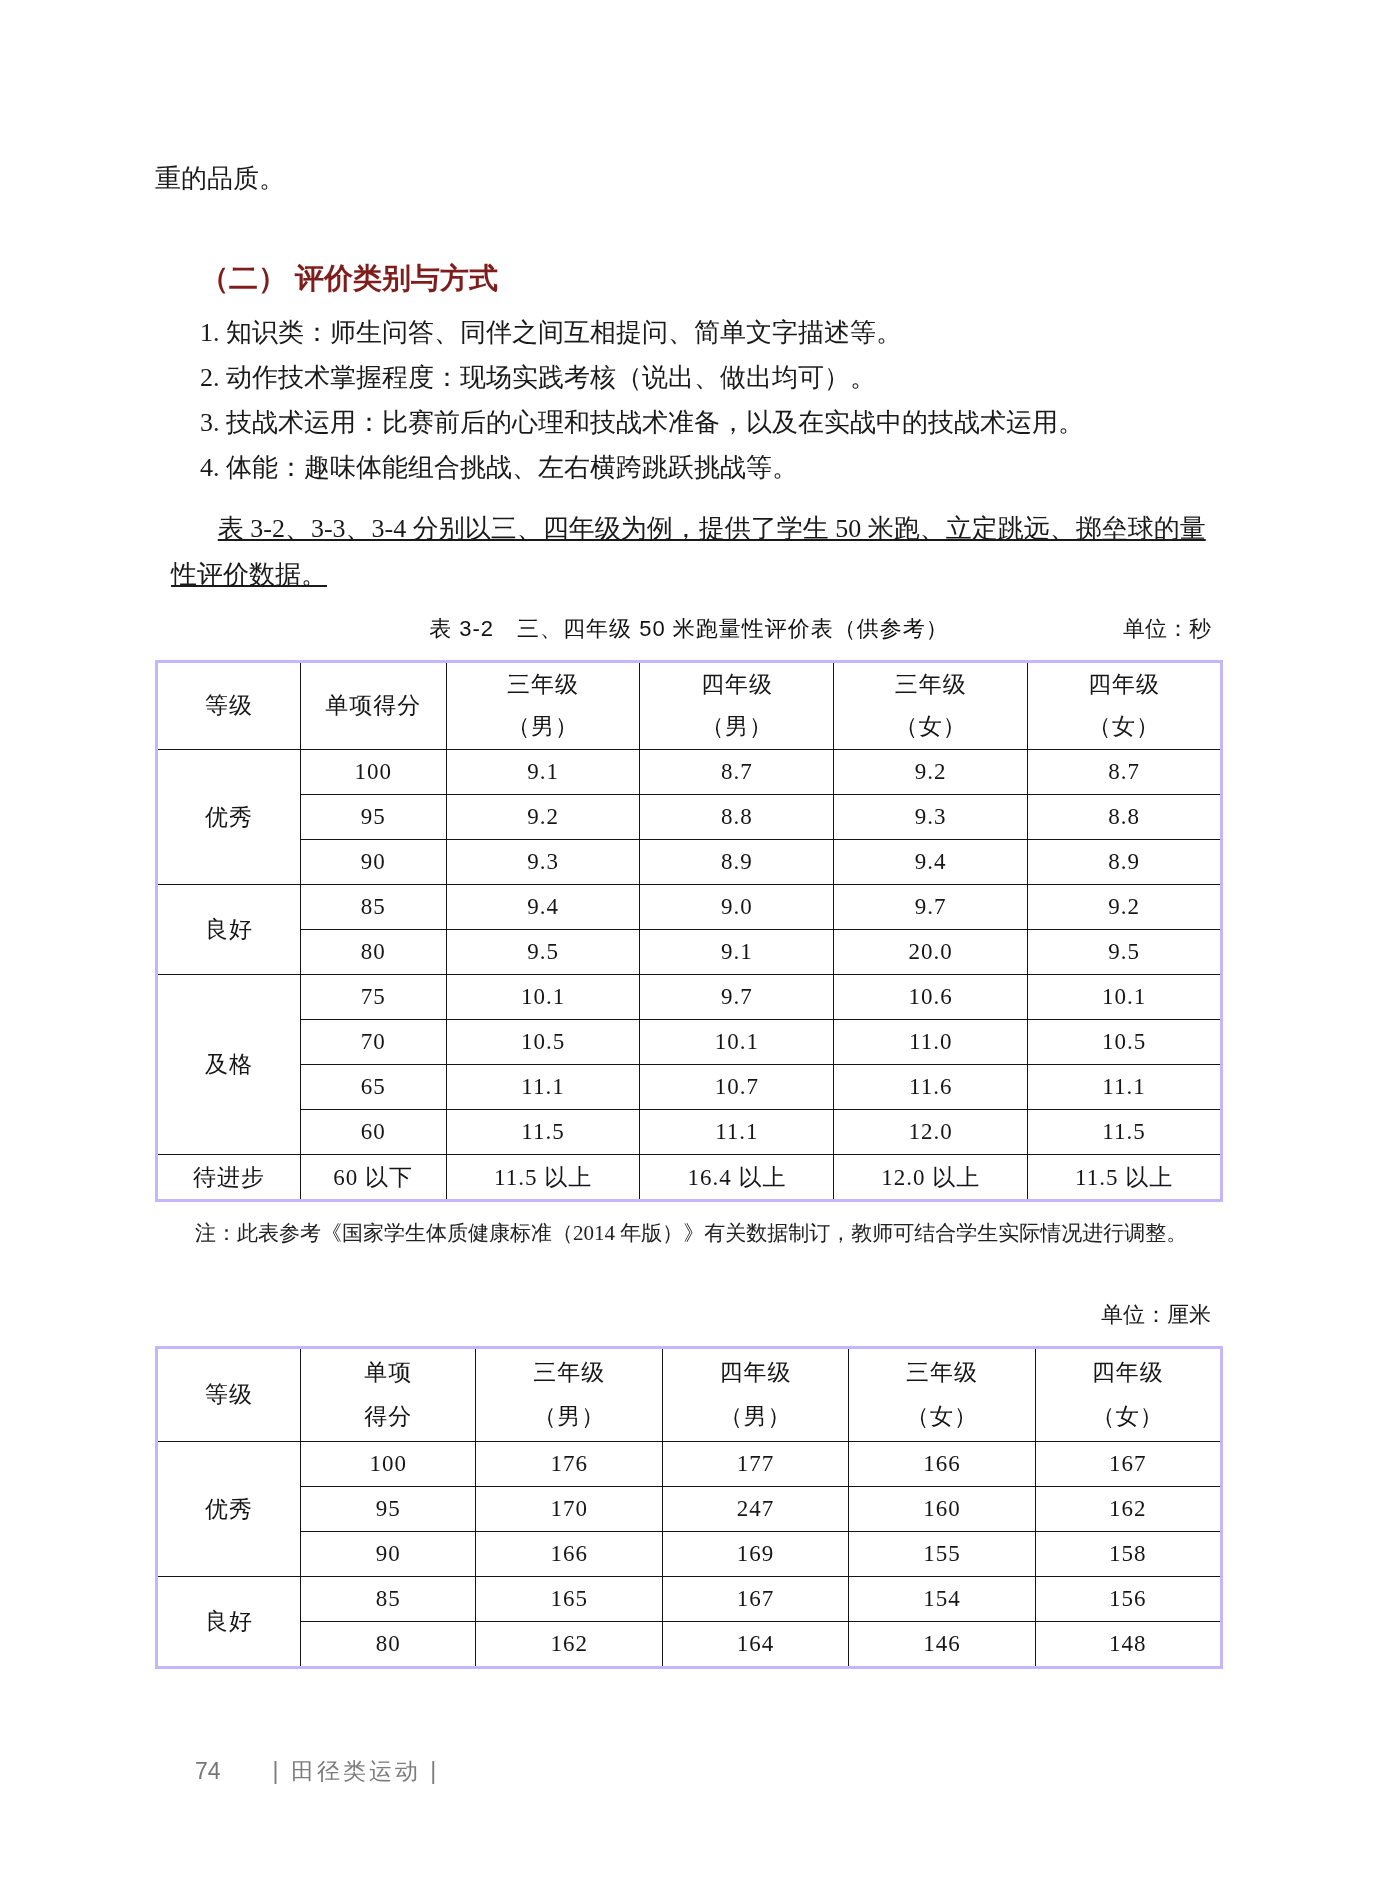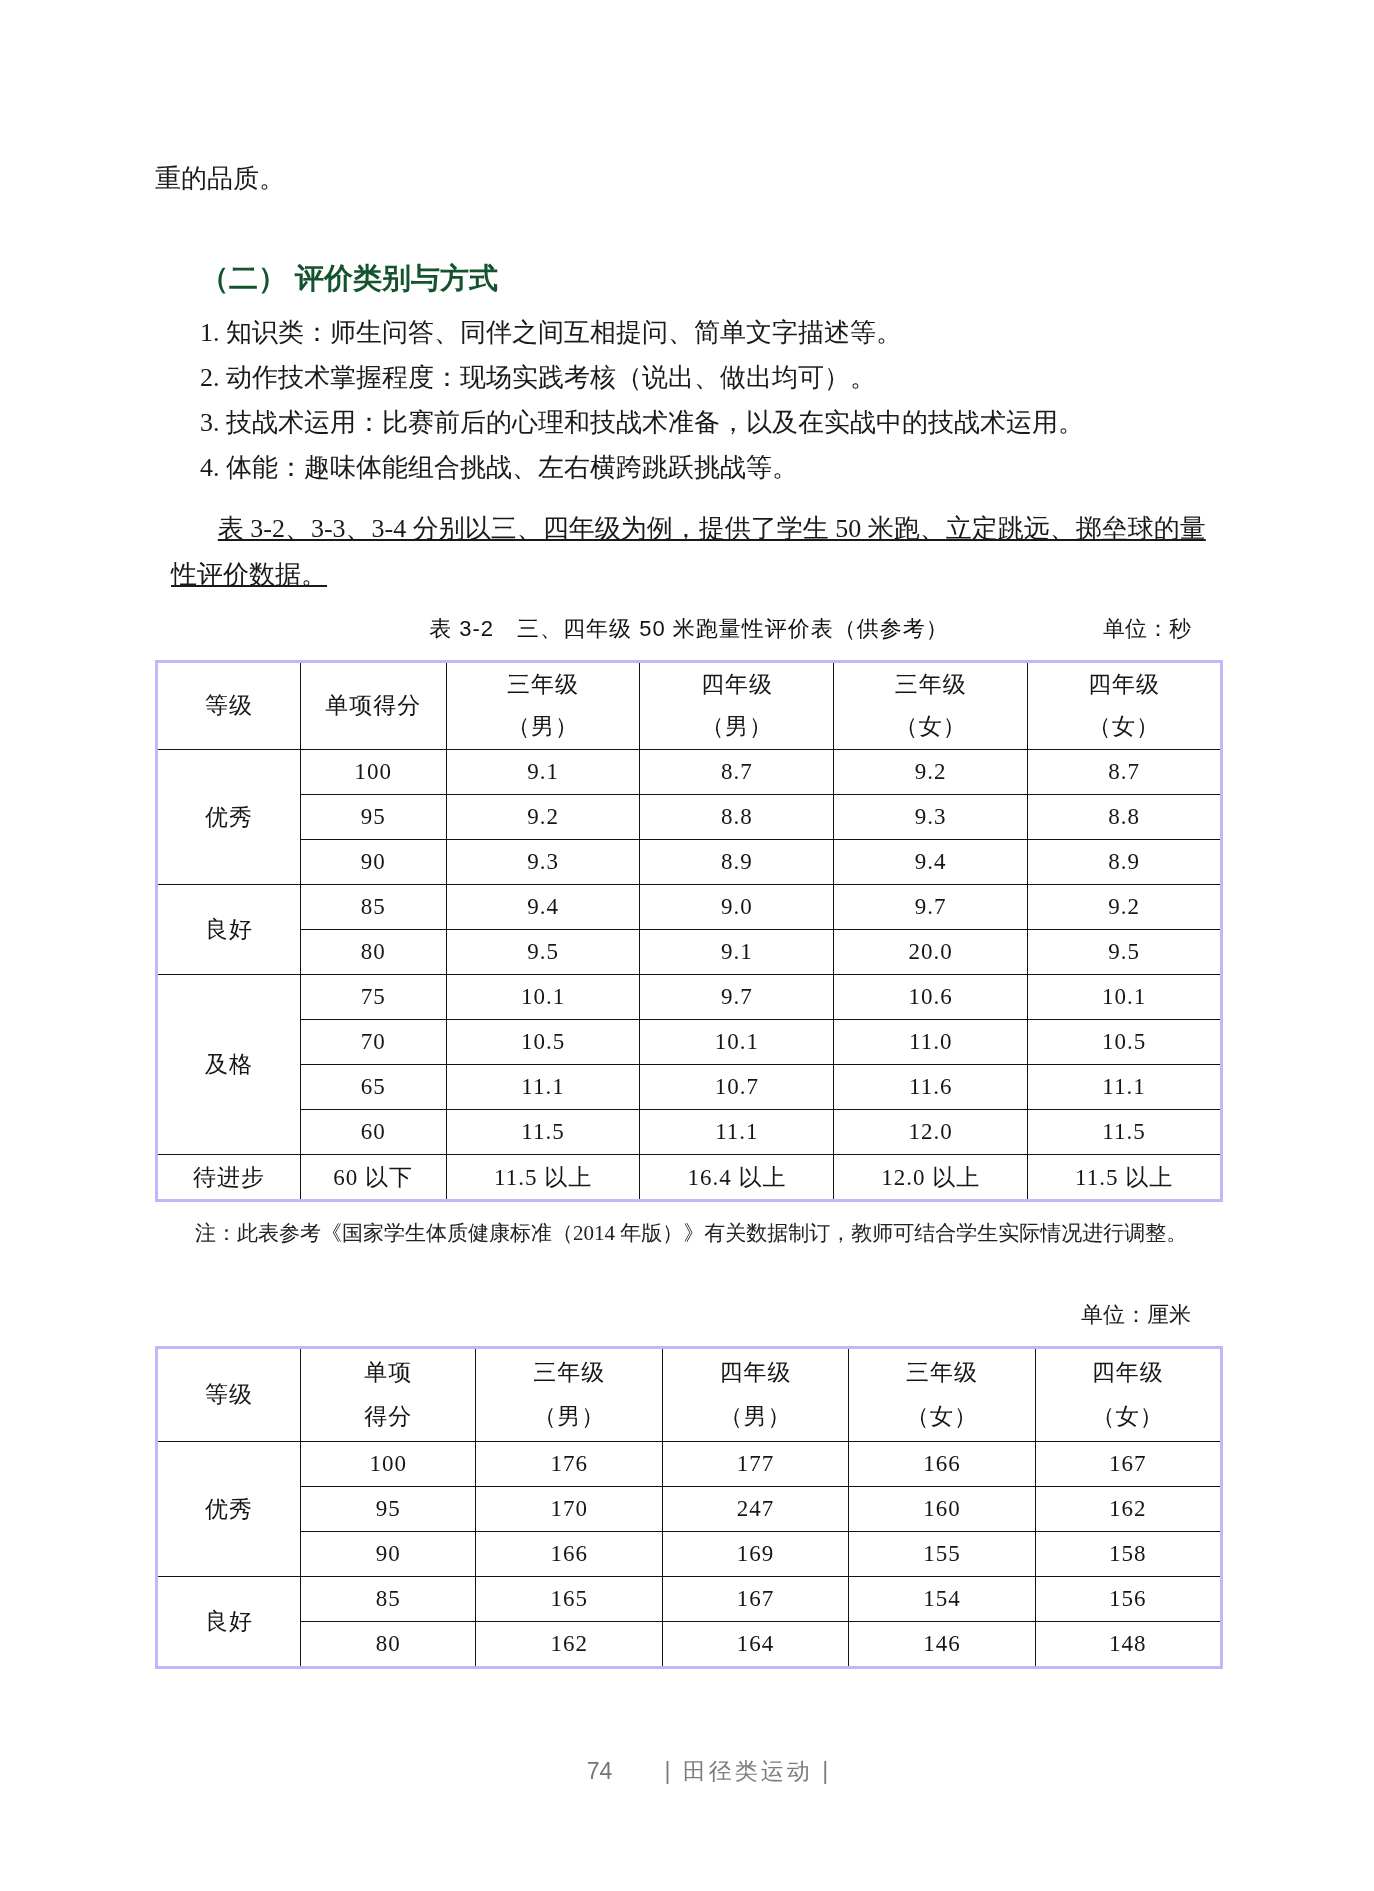"（二） 评价类别与方式" .heading { color: #14532d -> #7f1d1d }
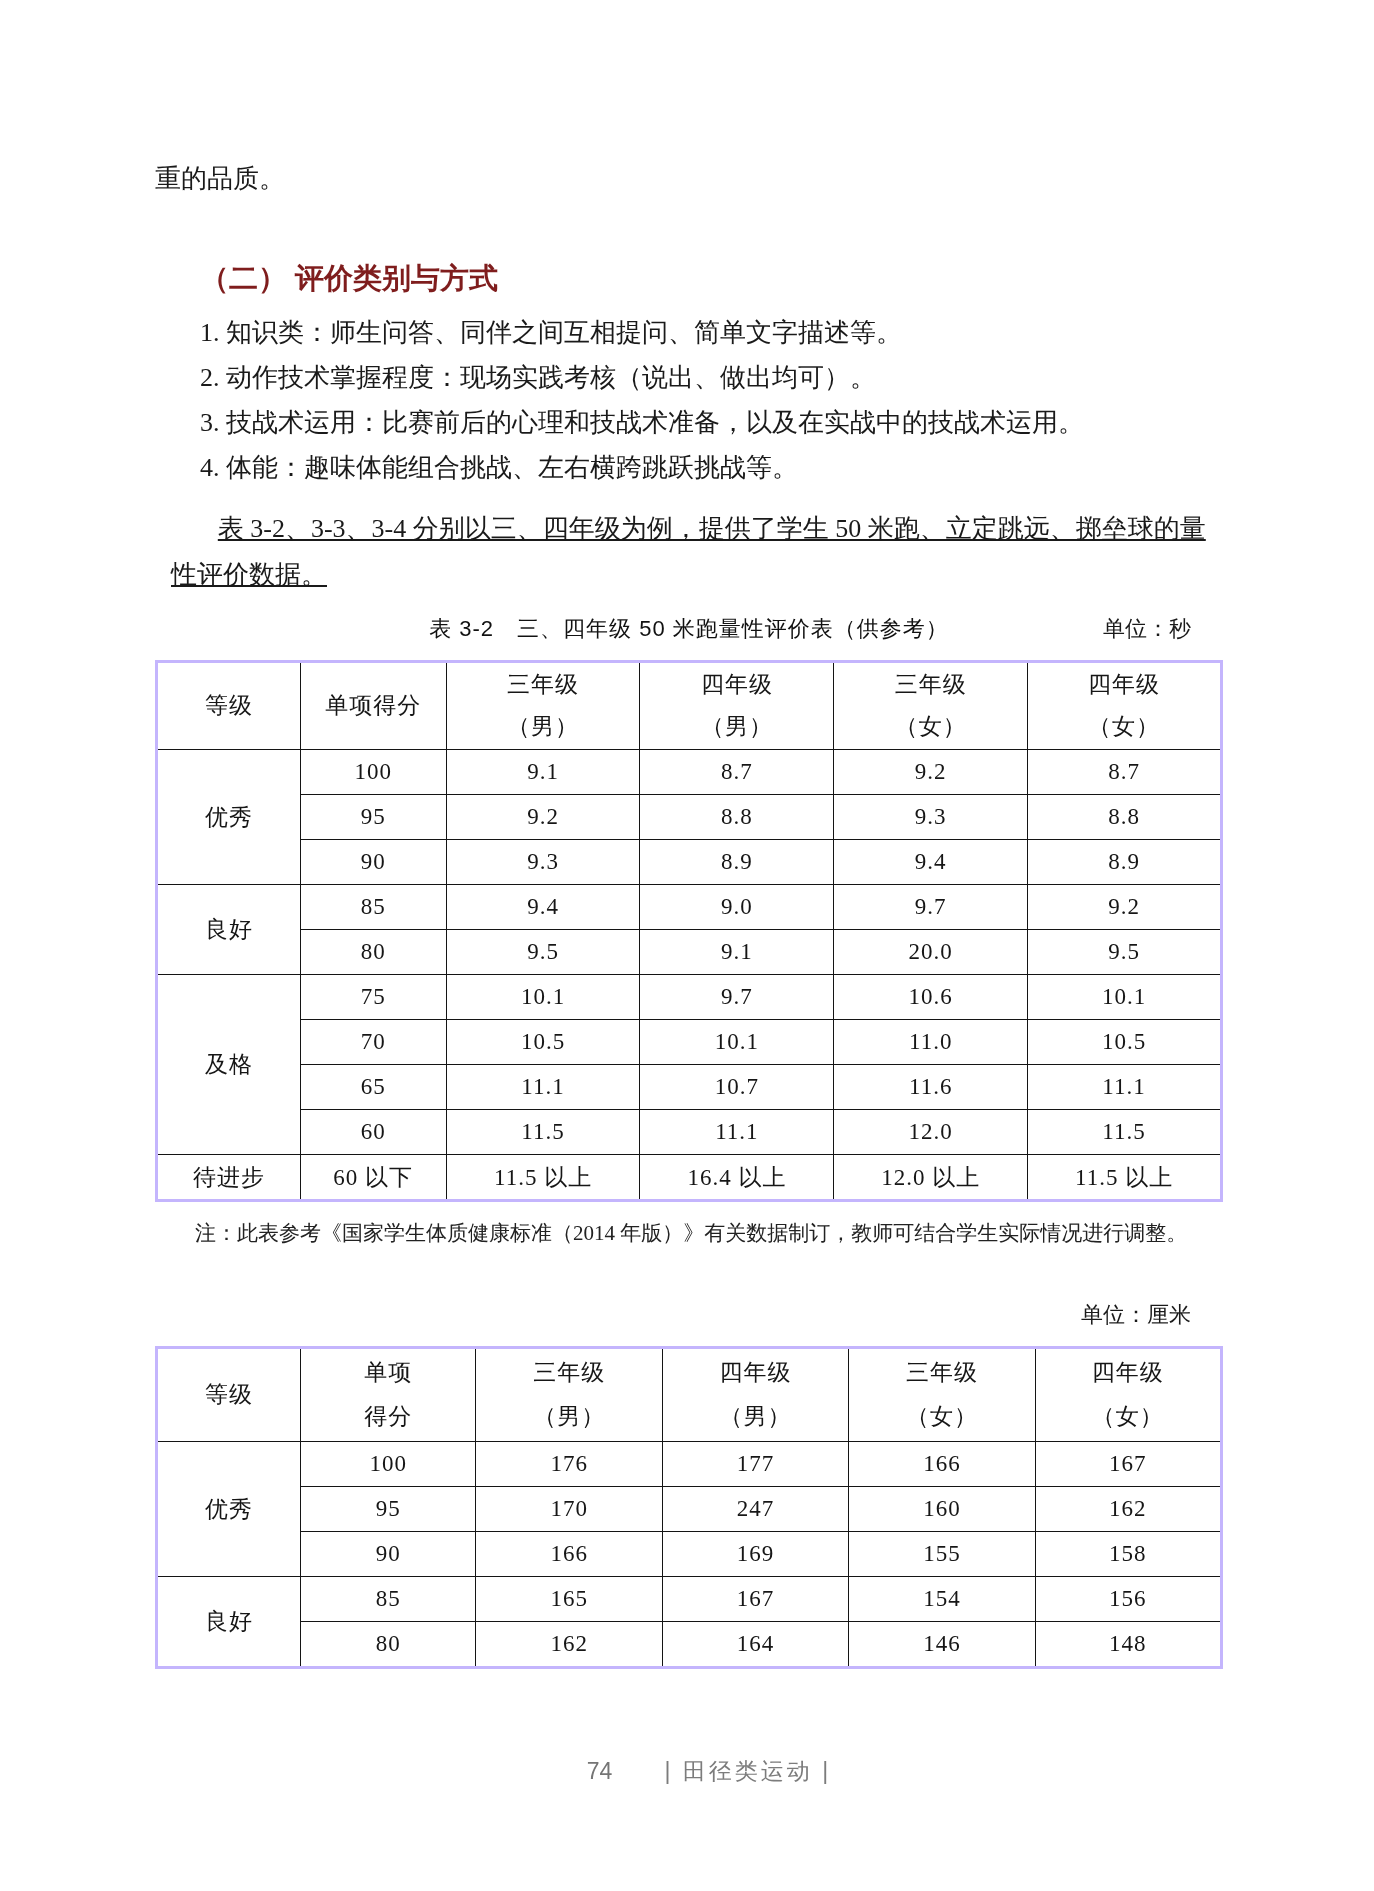"单位：秒" .tbl-unit { right: 32px -> 12px }
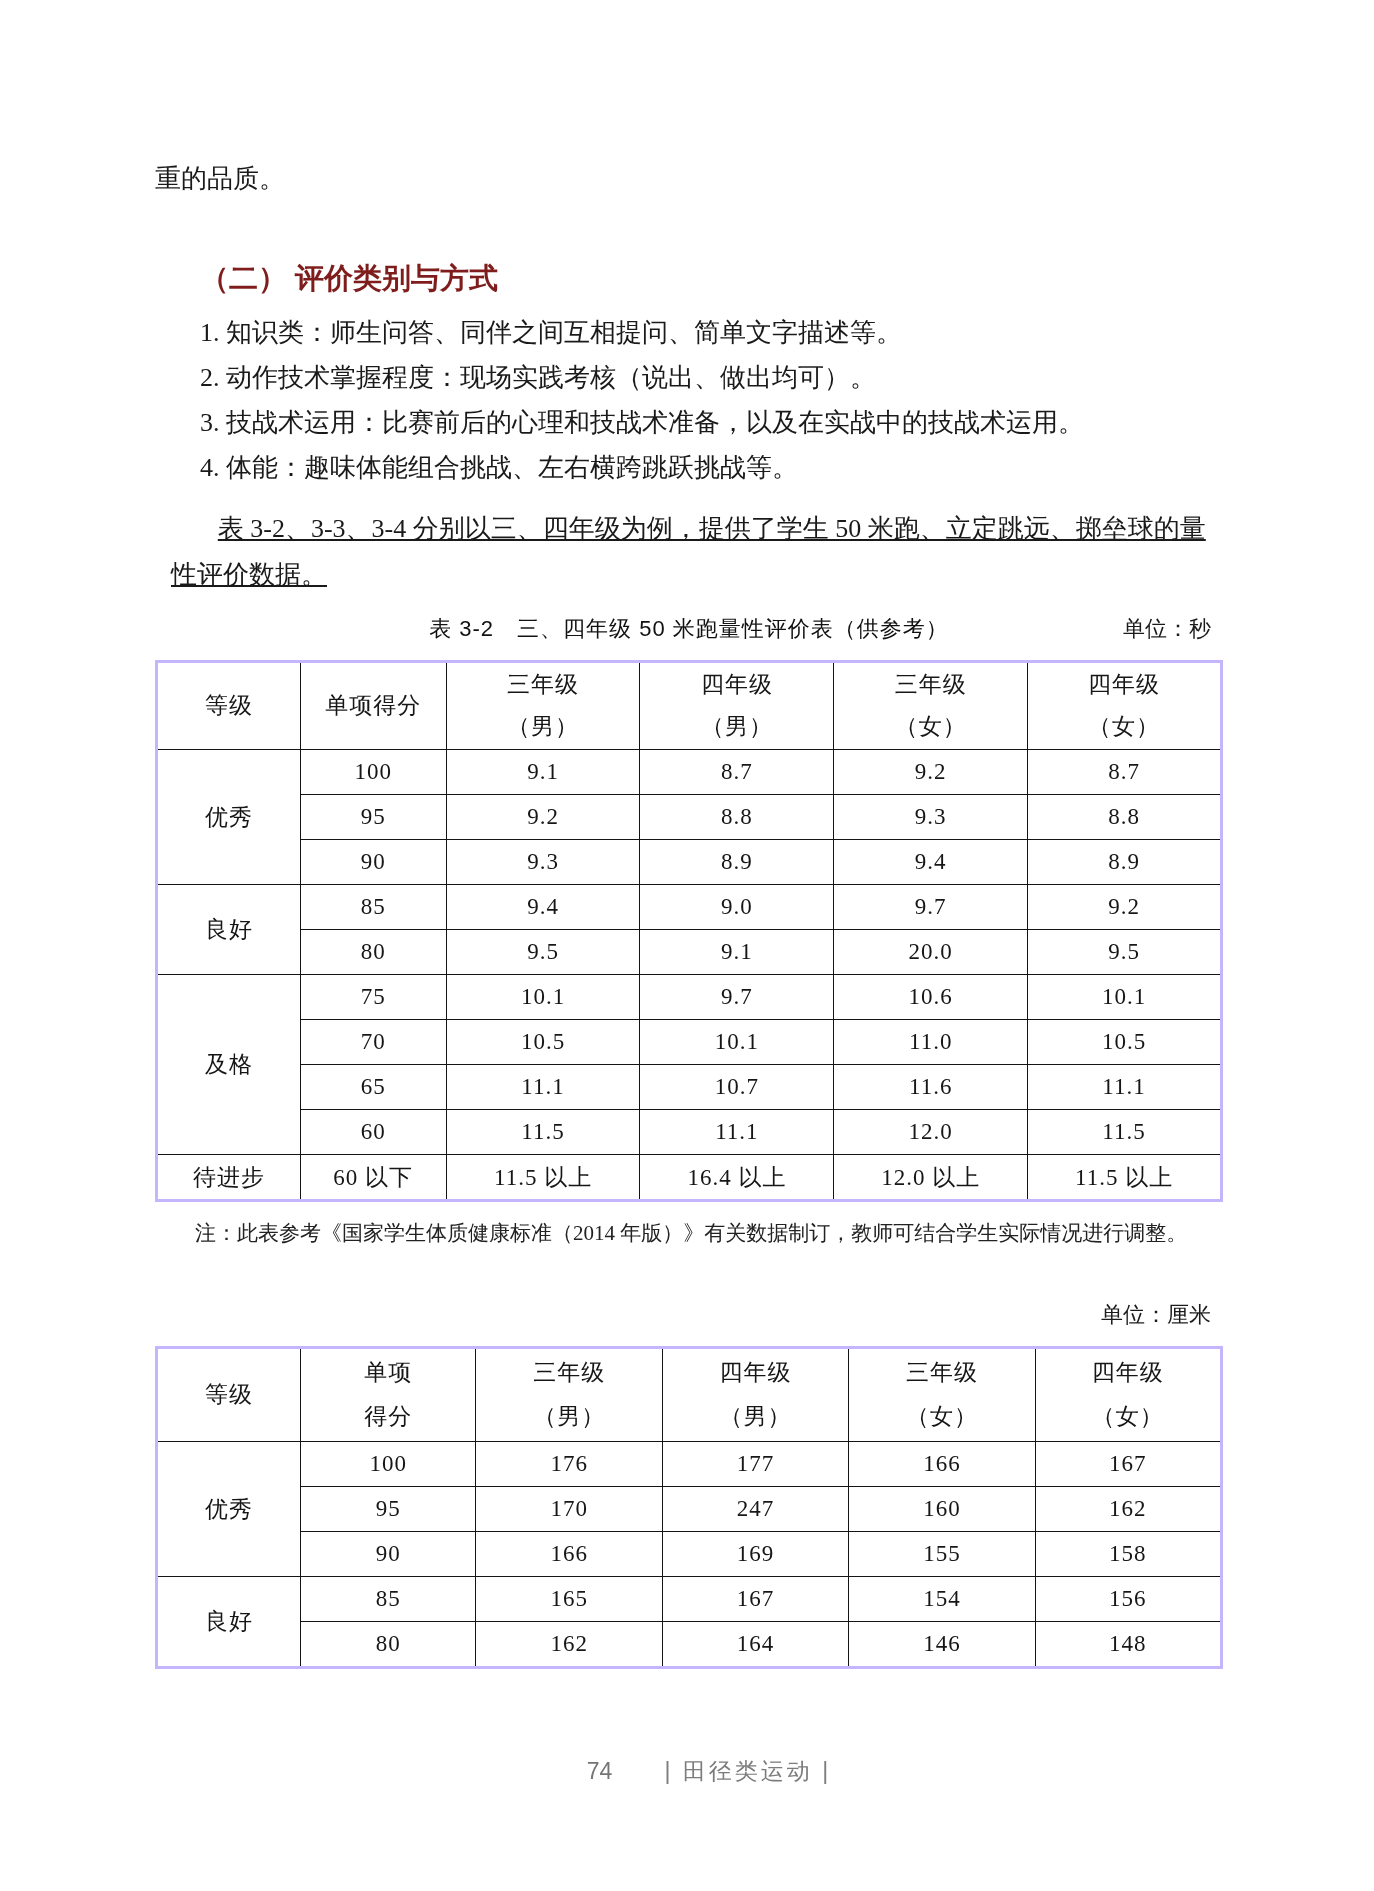"74" .footer { justify-content: center -> none }
